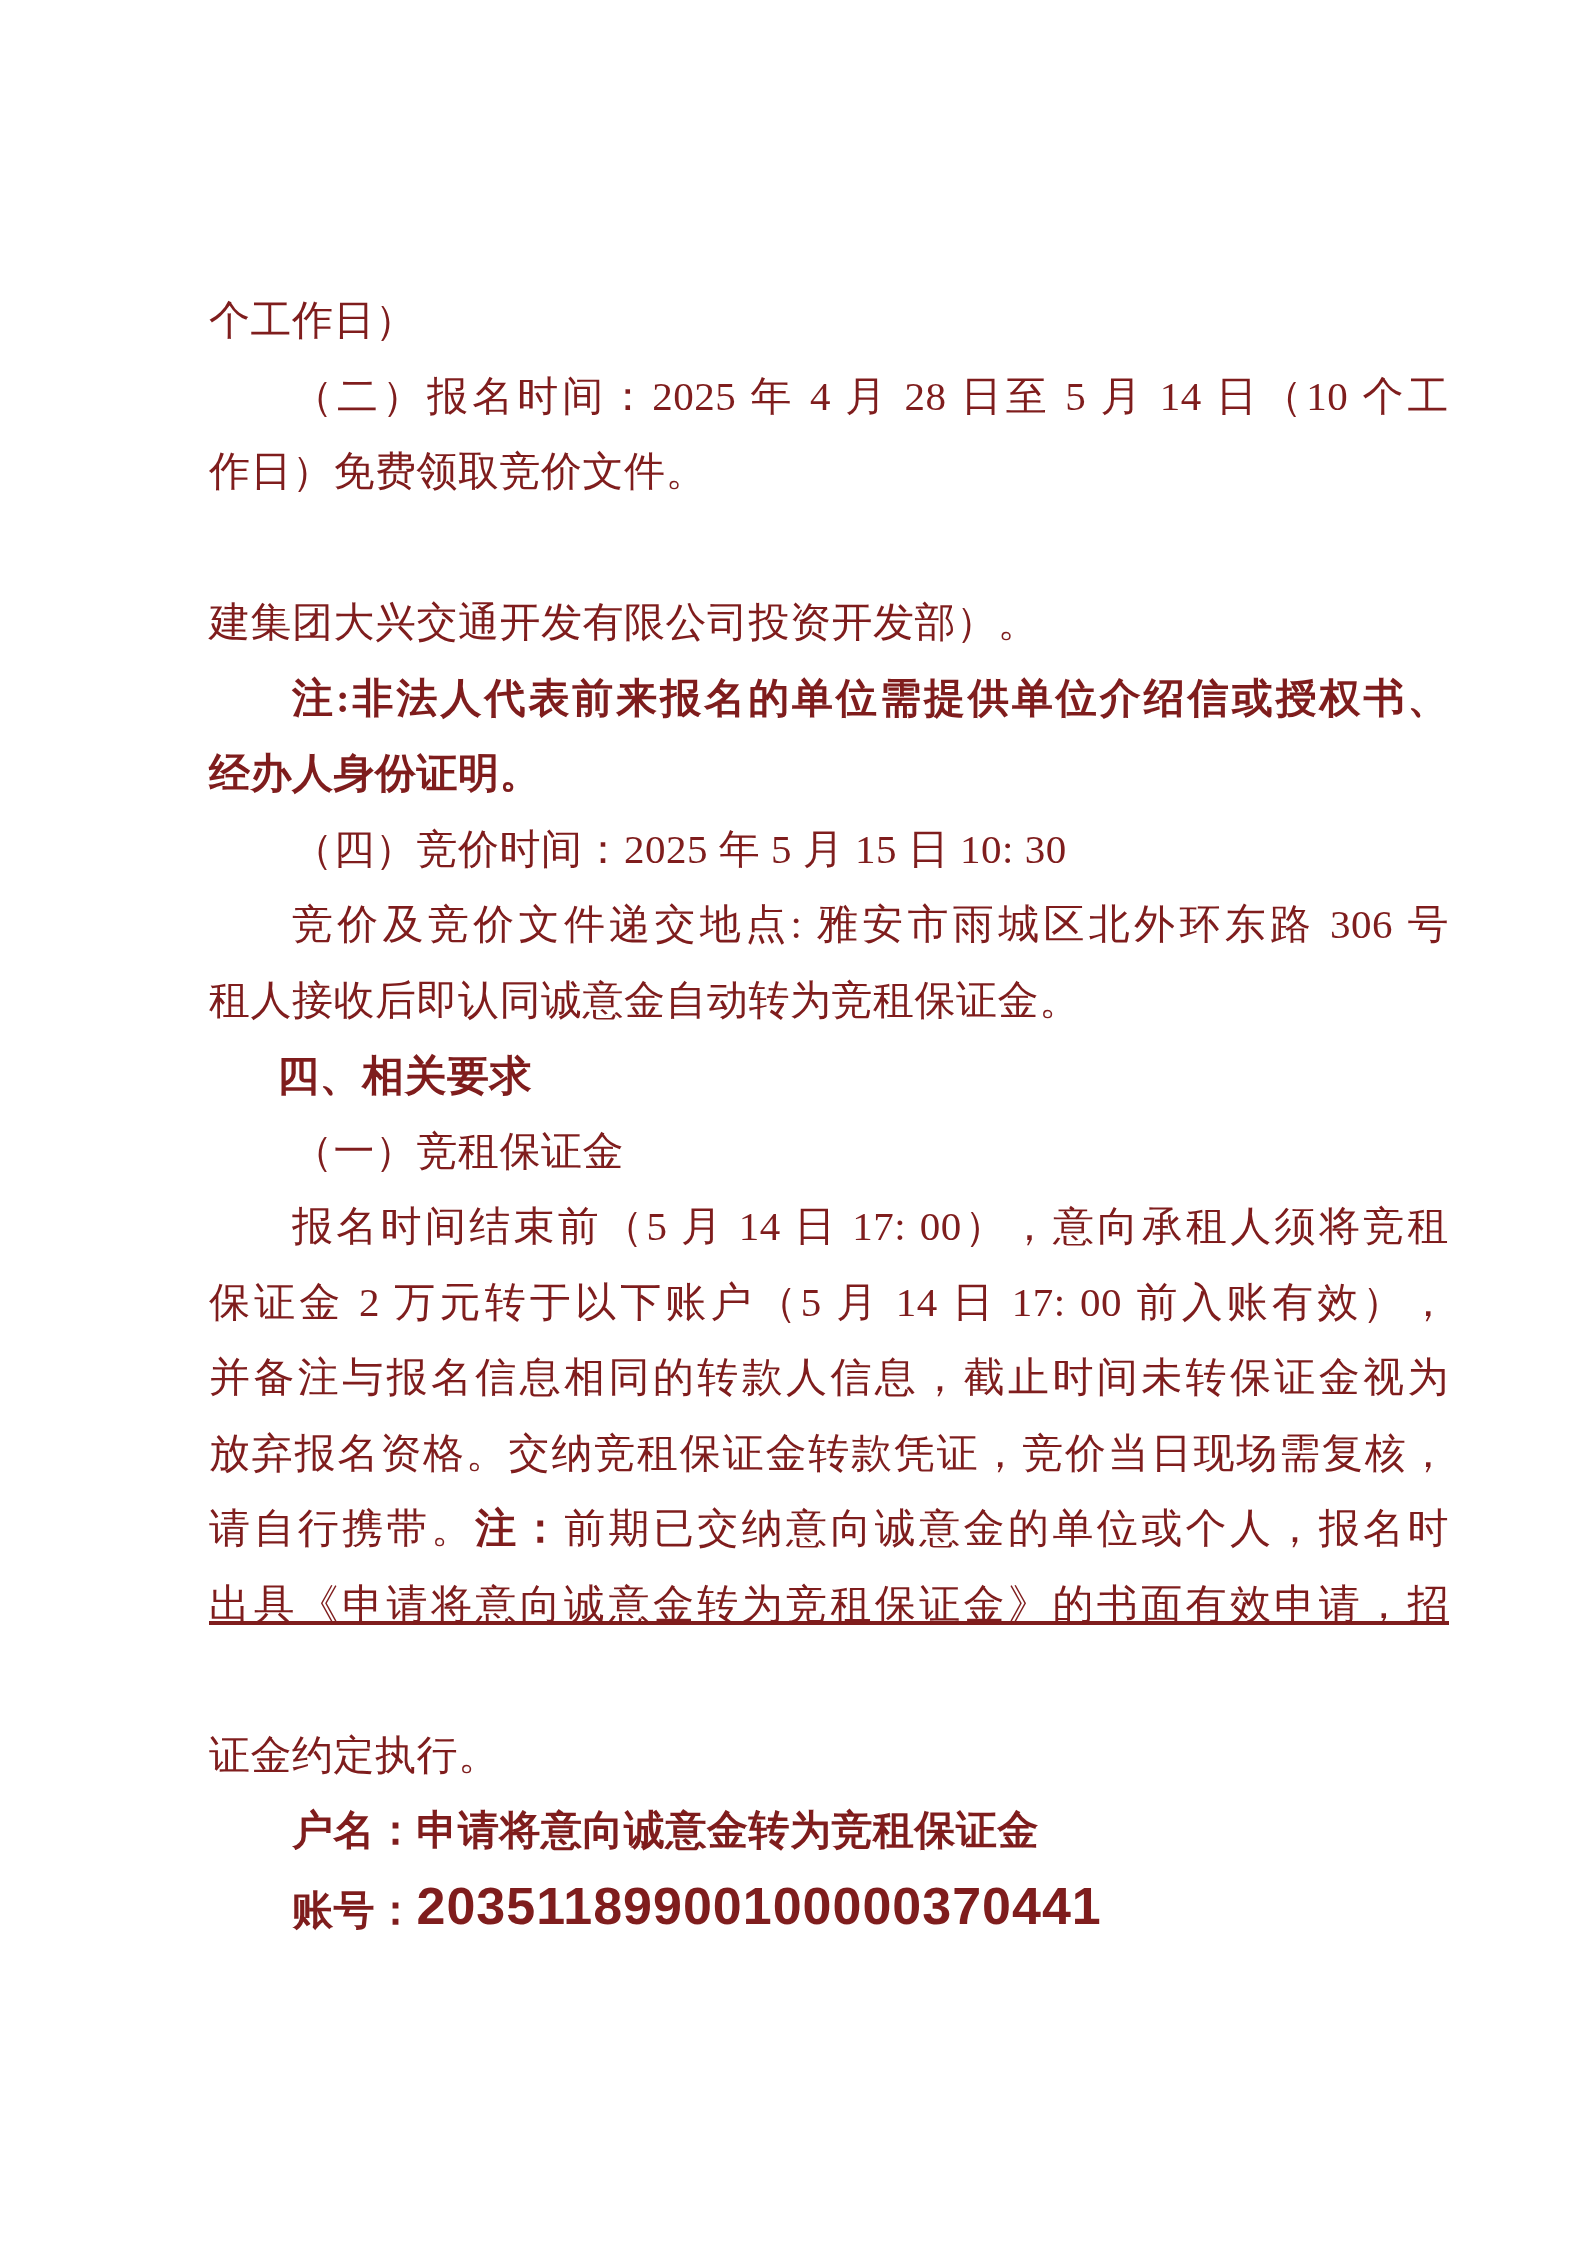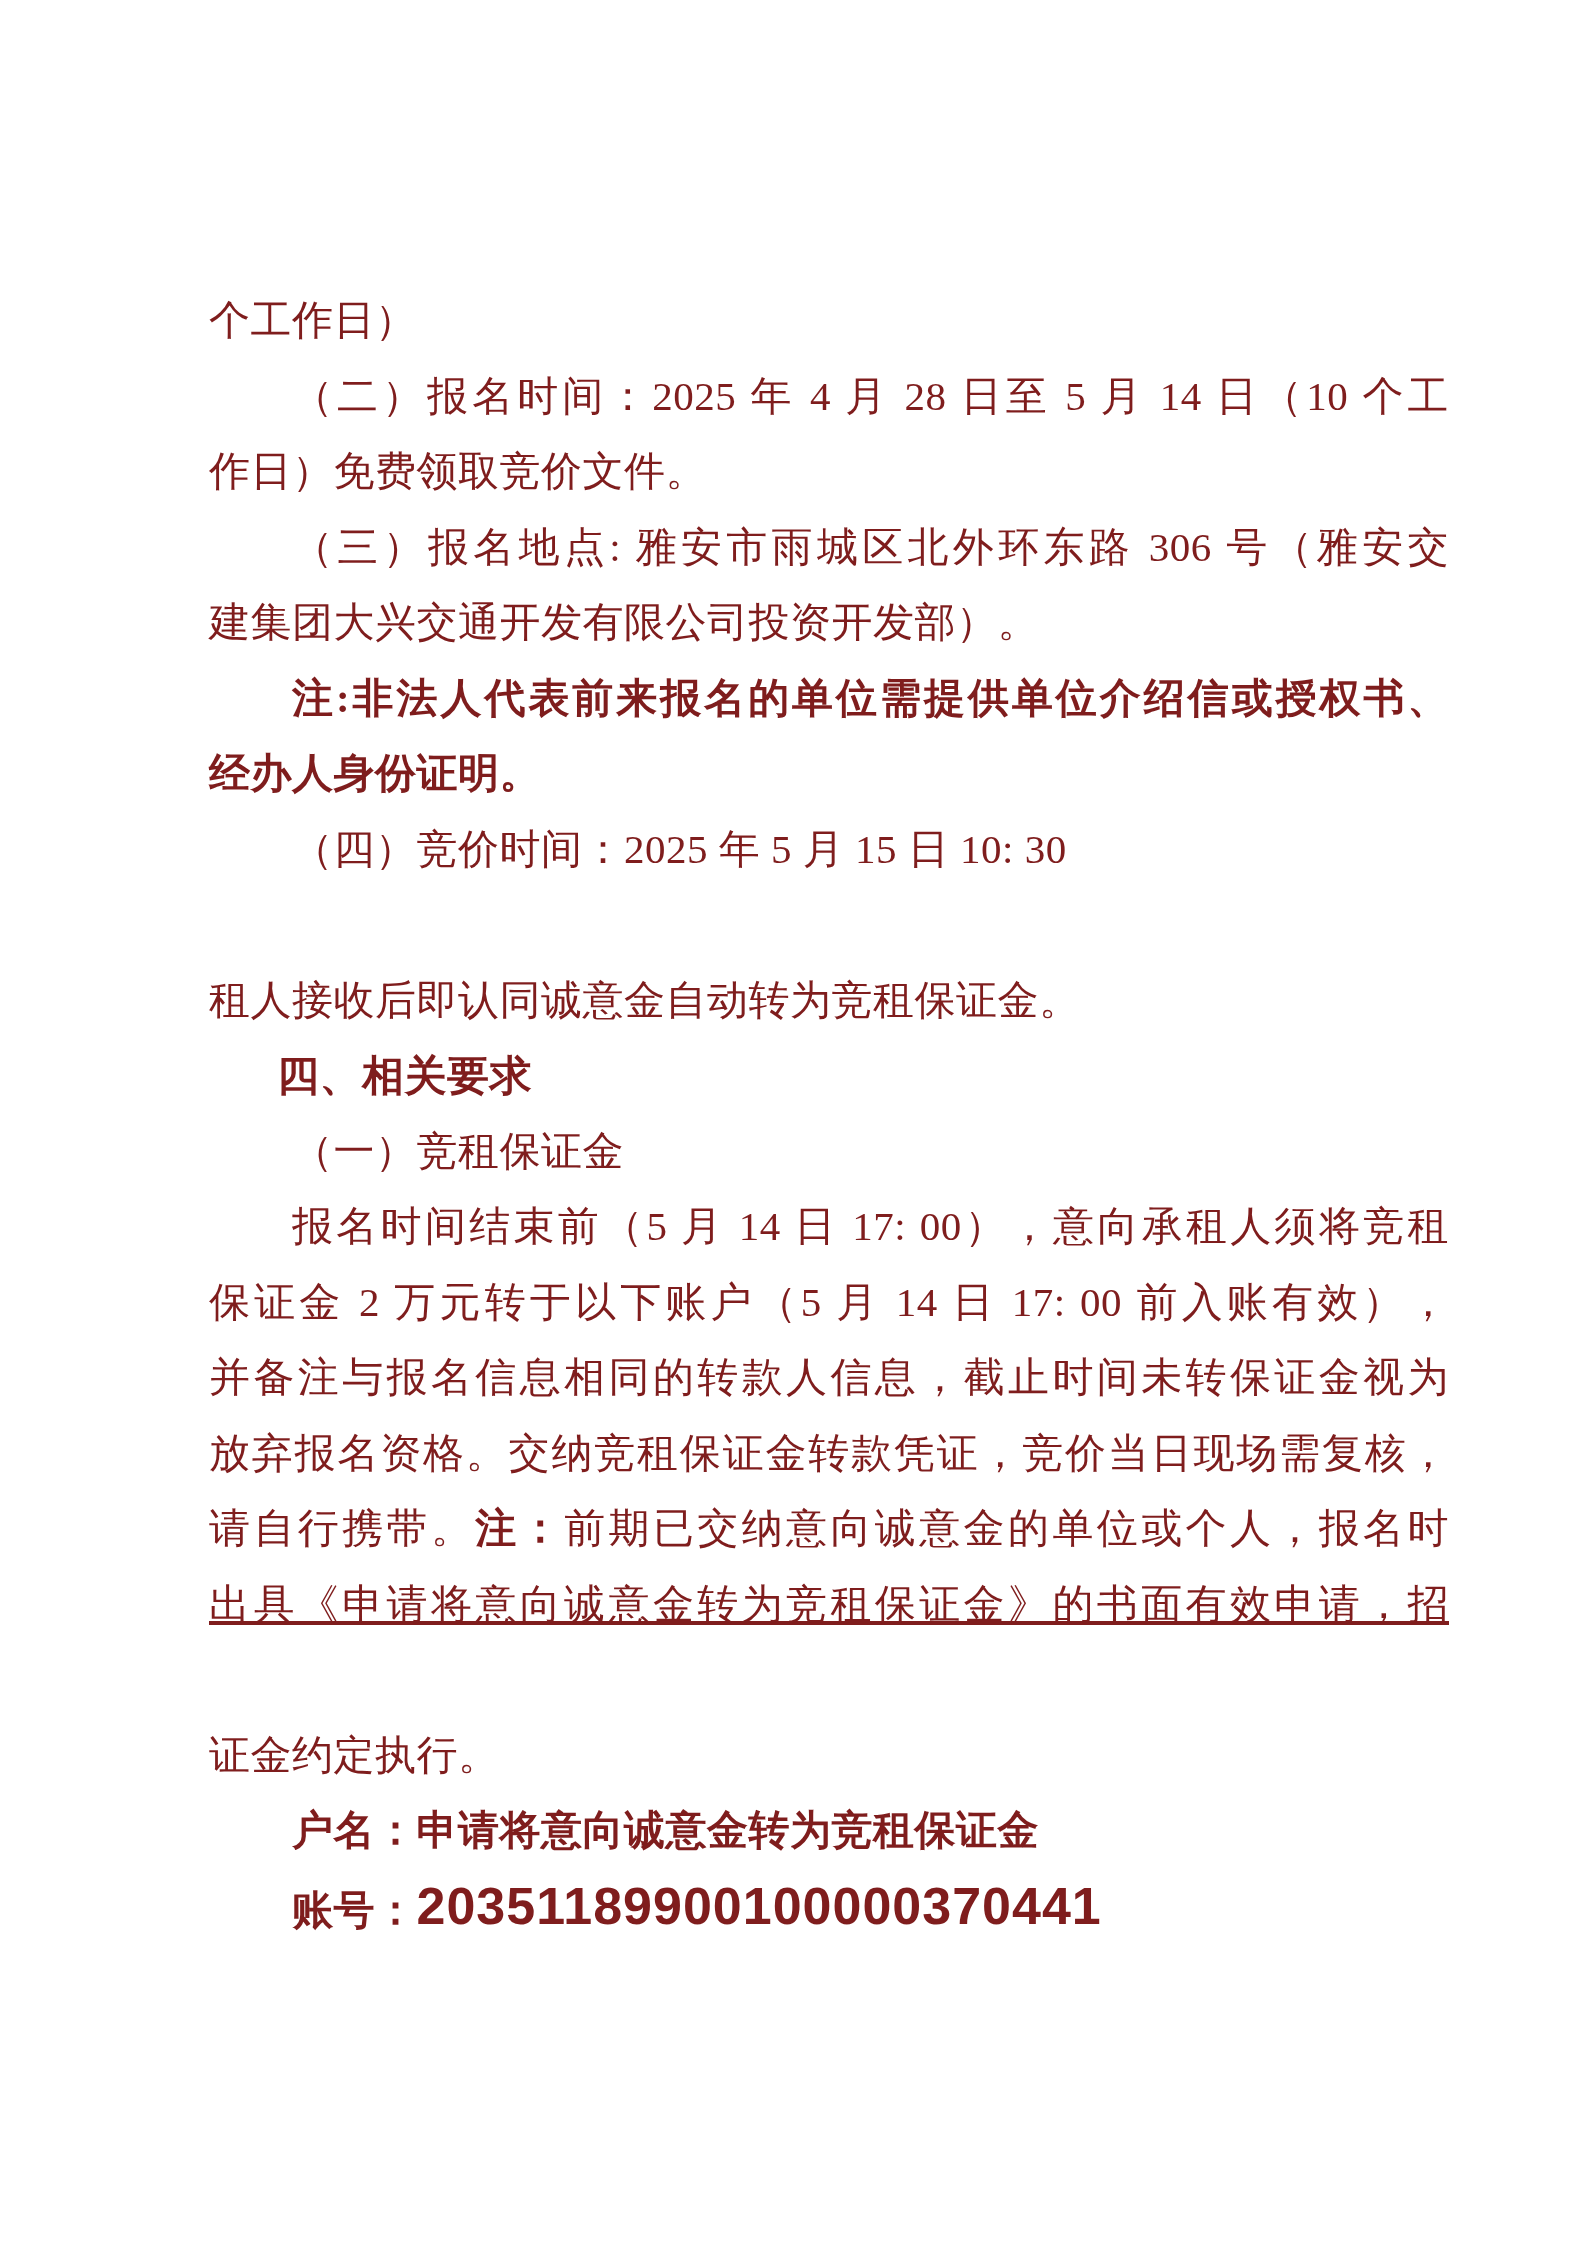"（三）报名地点: 雅安市雨城区北外环东路 306 号（雅安交" div.line { html: <div>（三）报名地点: 雅安市雨城区北外环东路 306 号（雅安交</div> -> none }
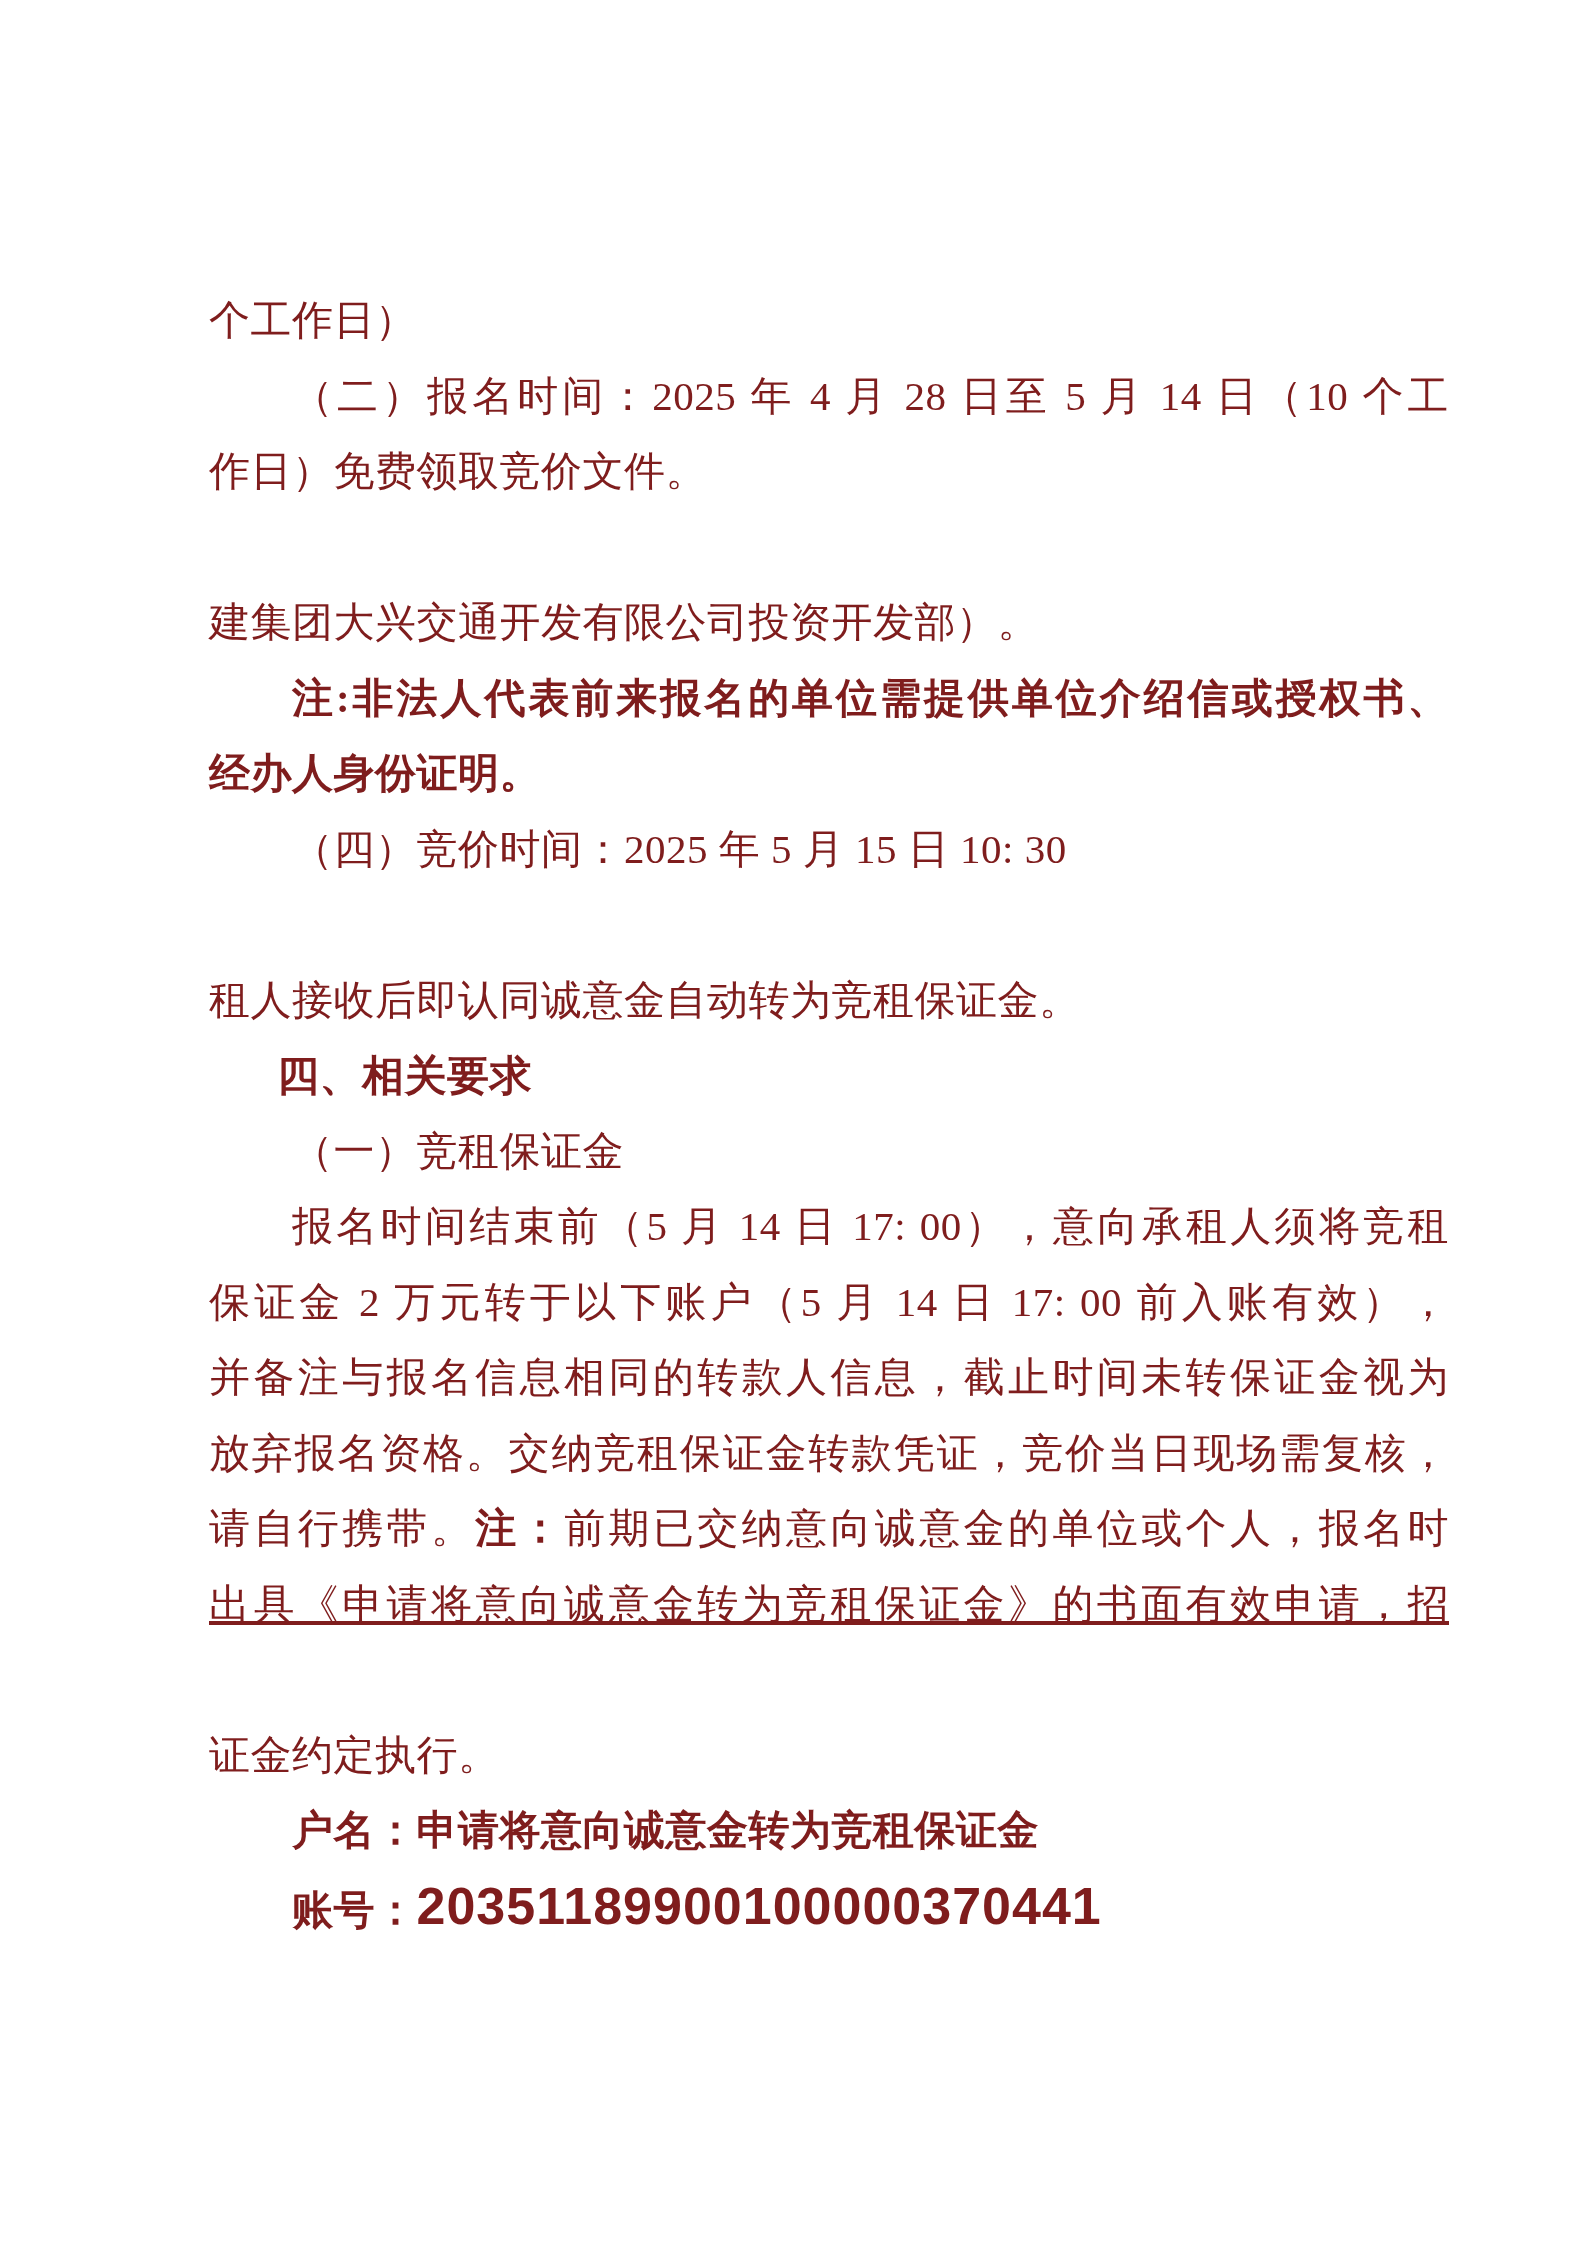"竞价及竞价文件递交地点: 雅安市雨城区北外环东路 306 号" div.line { html: none -> <div>竞价及竞价文件递交地点: 雅安市雨城区北外环东路 306 号</div> }
